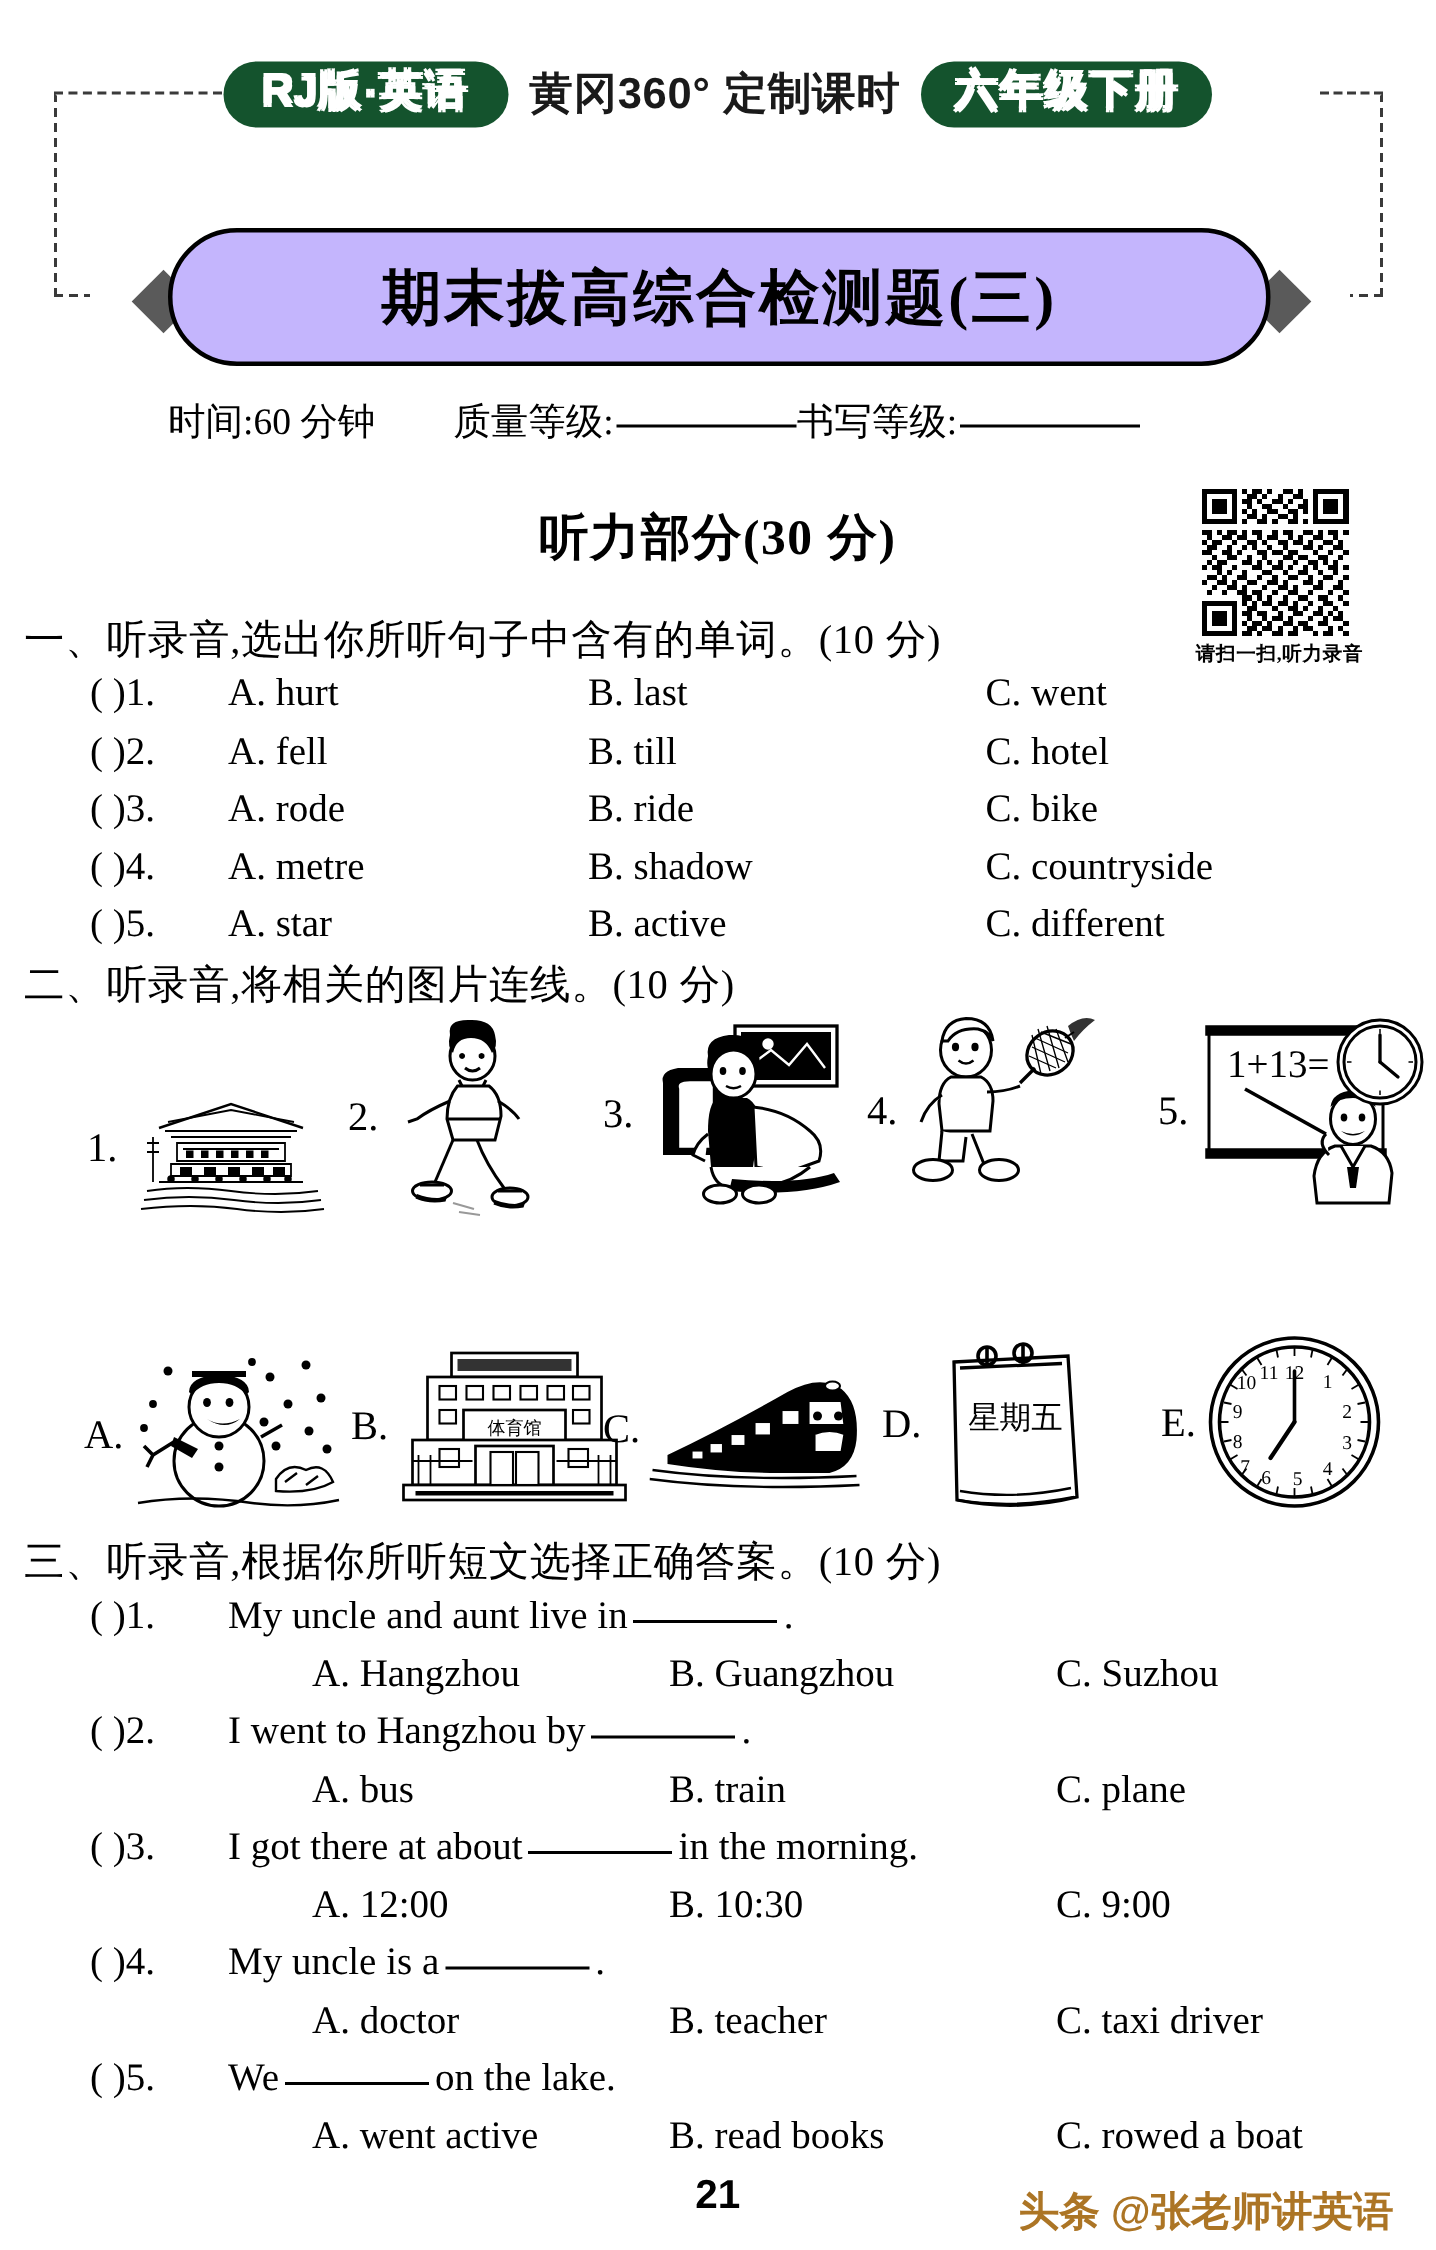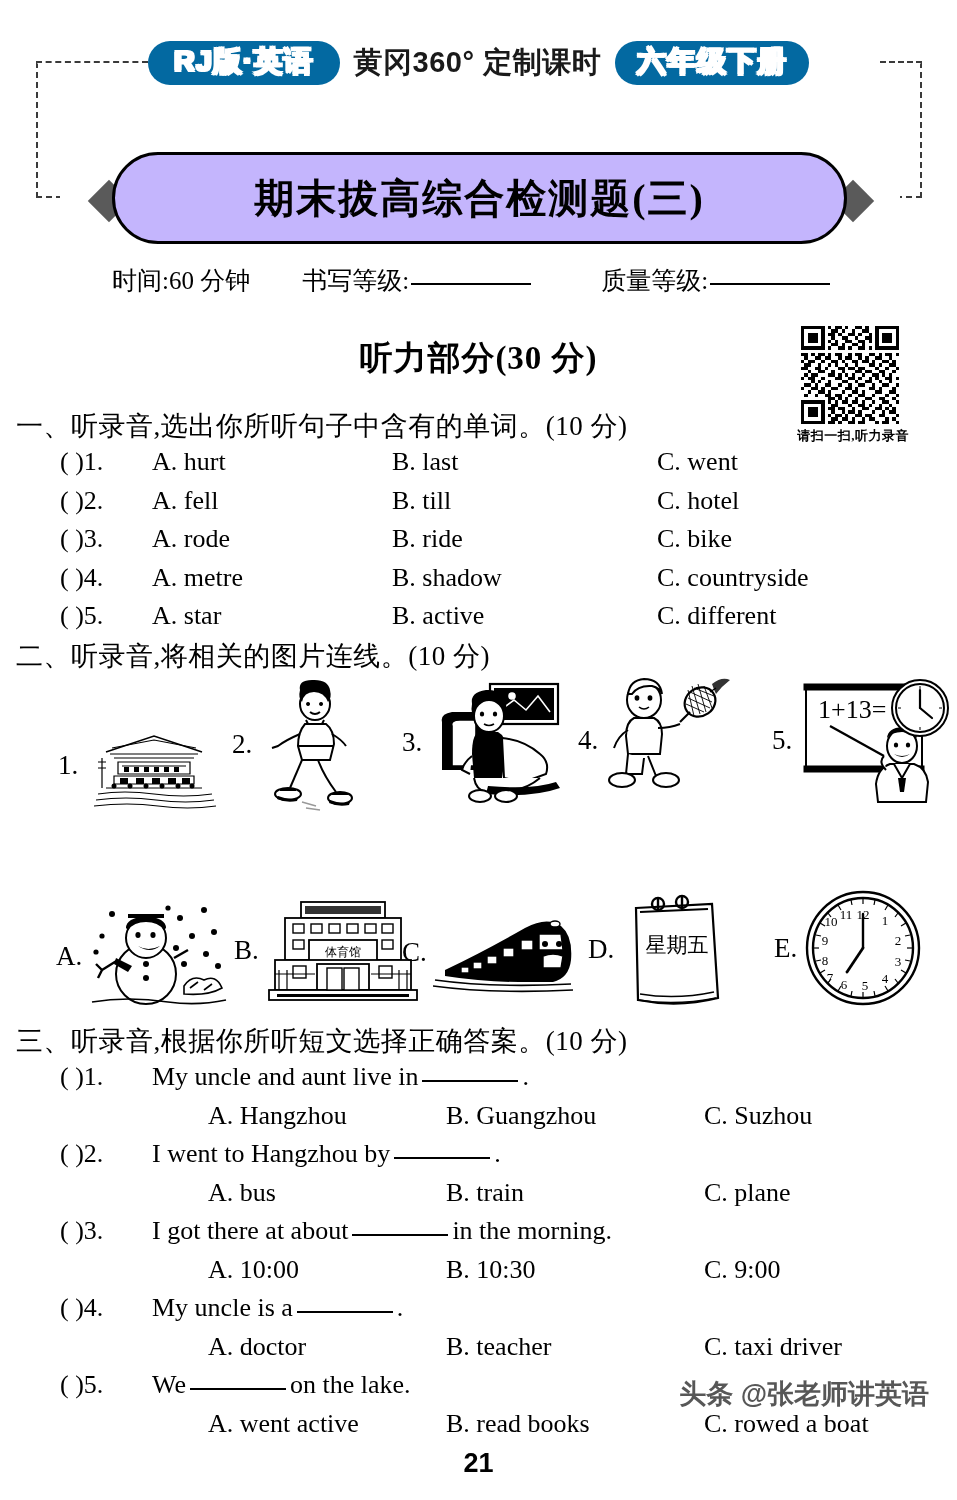"RJ版·英语" .badge { background: #0369a1 -> #14532d; font-weight: bold -> normal }
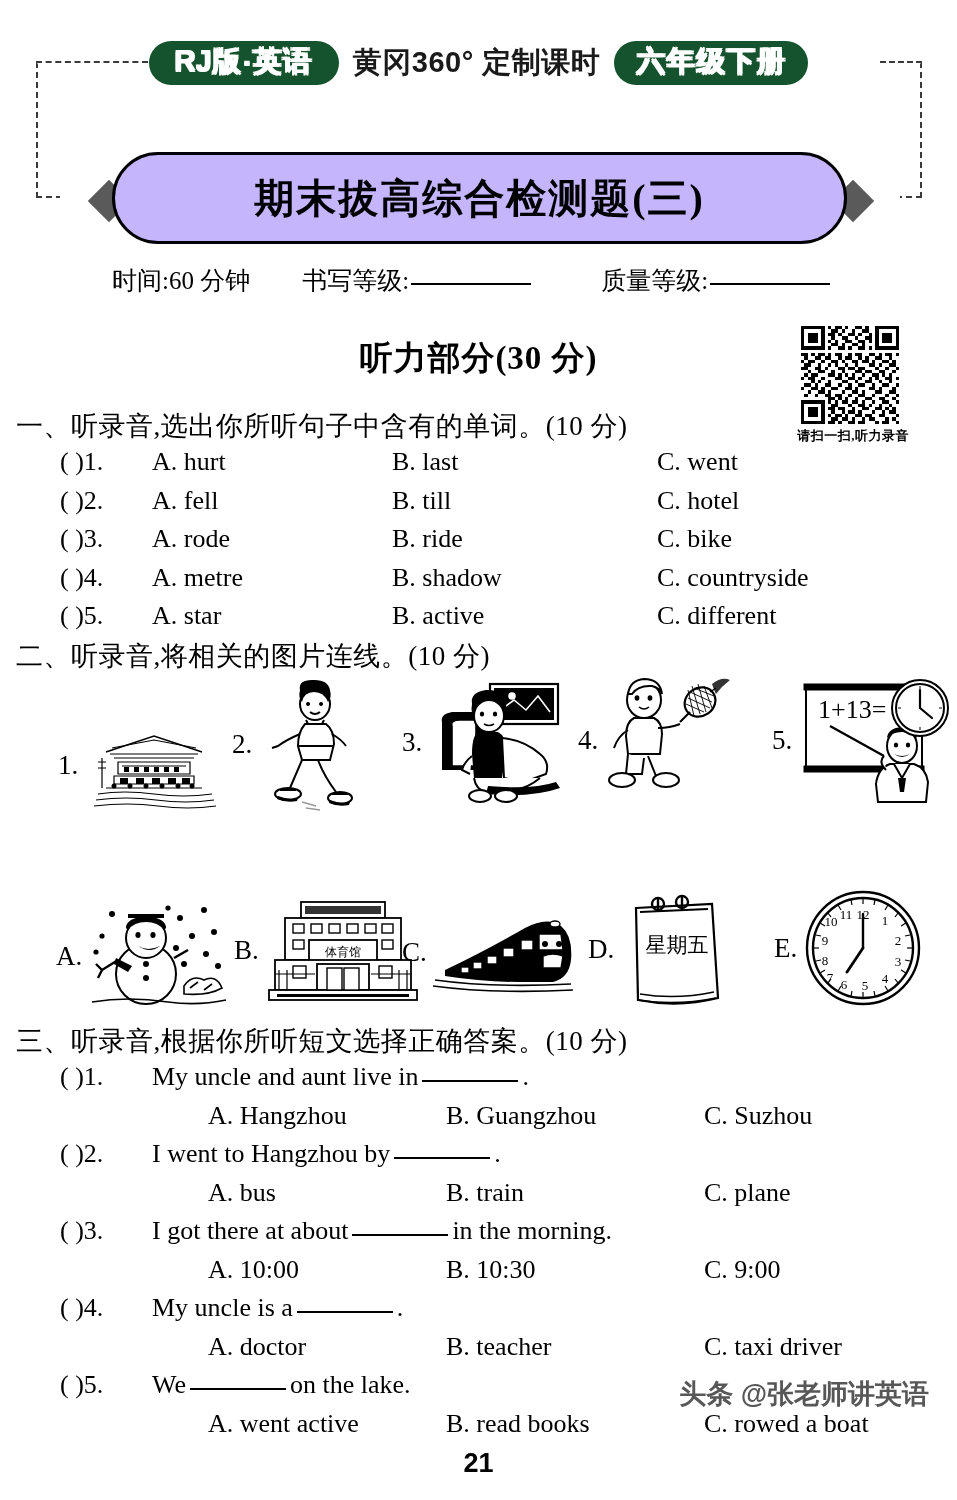"书写等级:" span.info-item { order: before "质量等级:" -> after "质量等级:" }
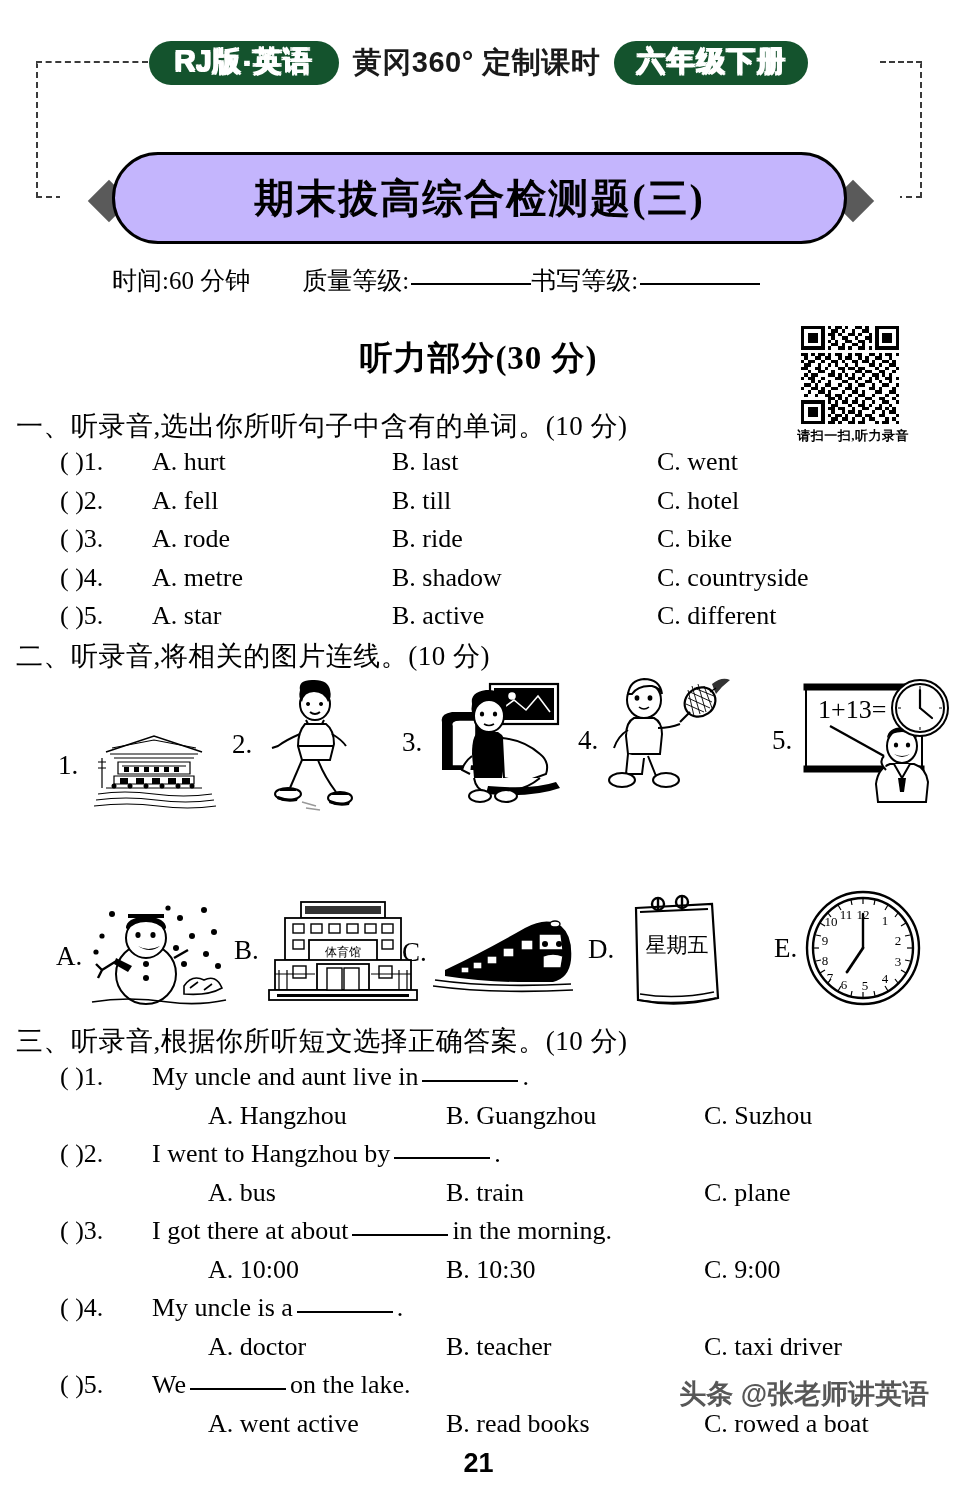"A. 10:00" span.oA { text: 10:00 -> 12:00 }
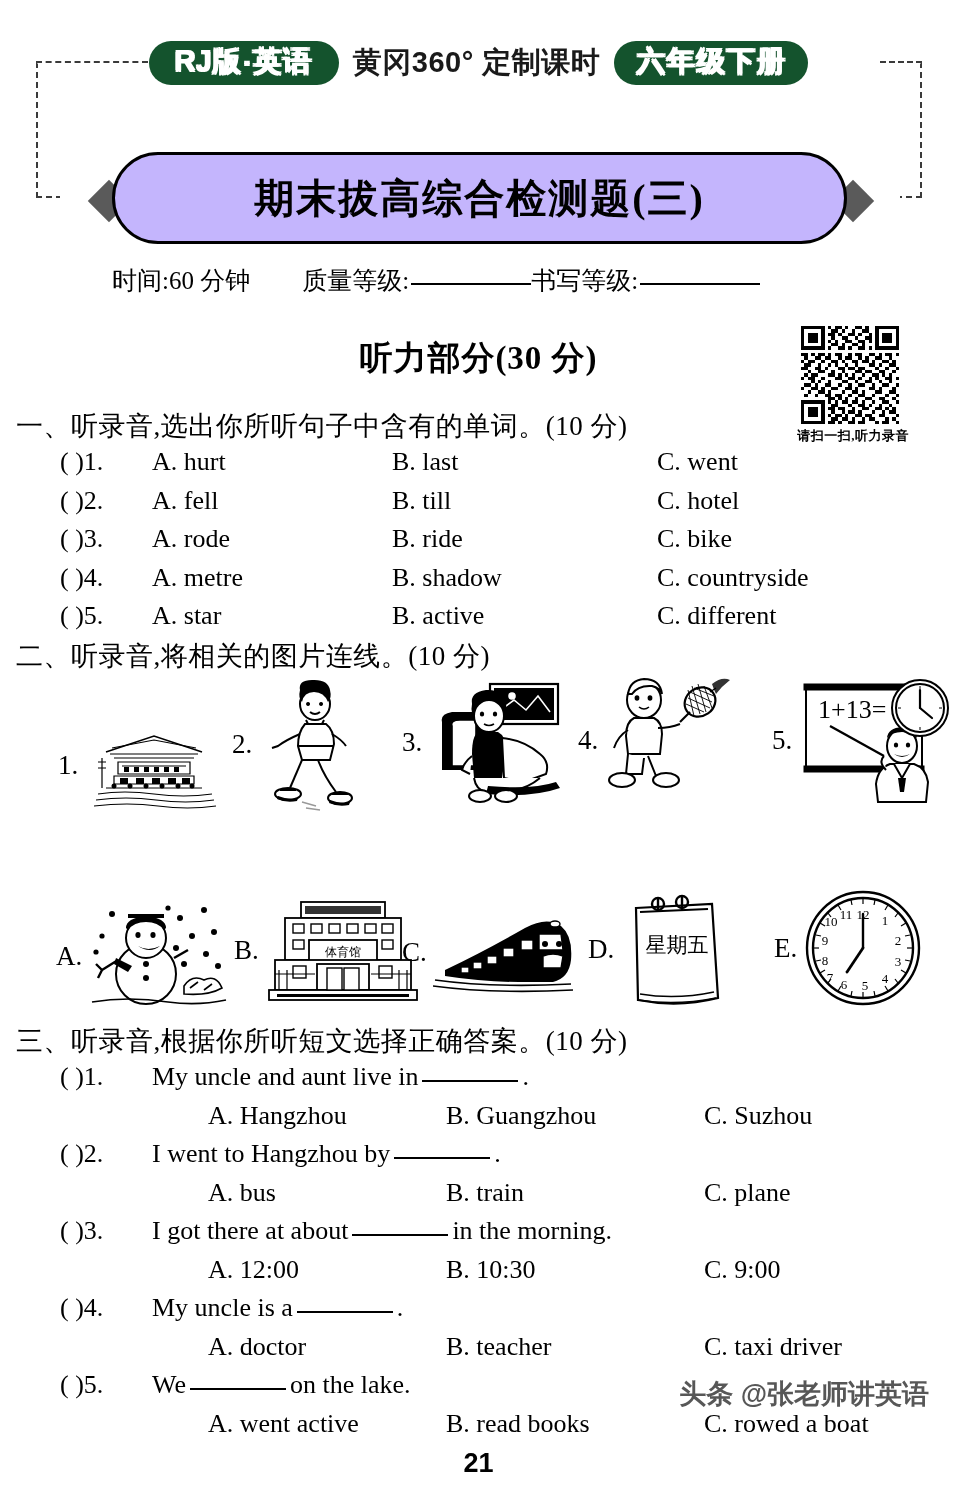"头条 @张老师讲英语" .watermark { color: #404040 -> #a16207; top: 1376px -> 1456px }
